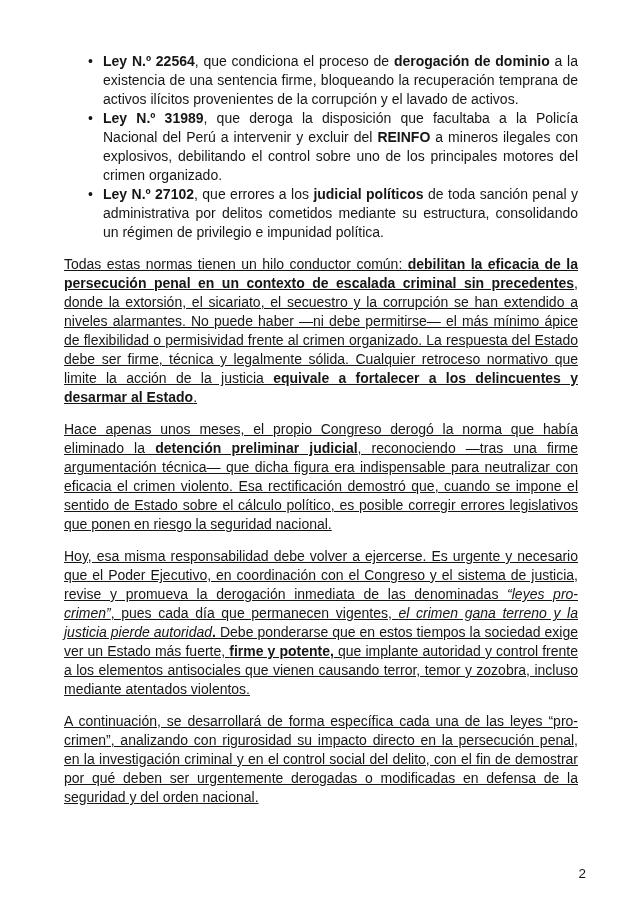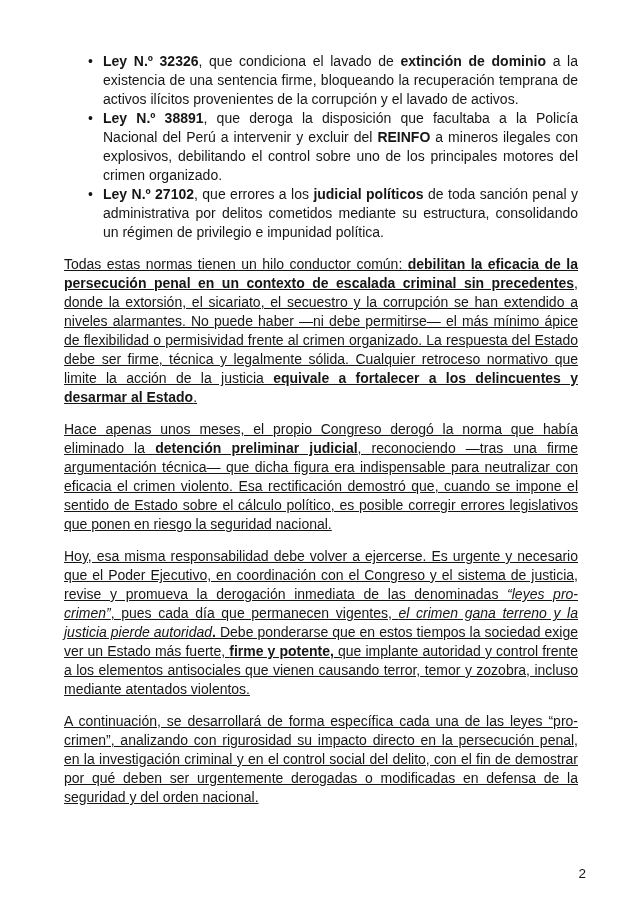"Ley N.º 32326" span.b { text: 32326 -> 22564 }
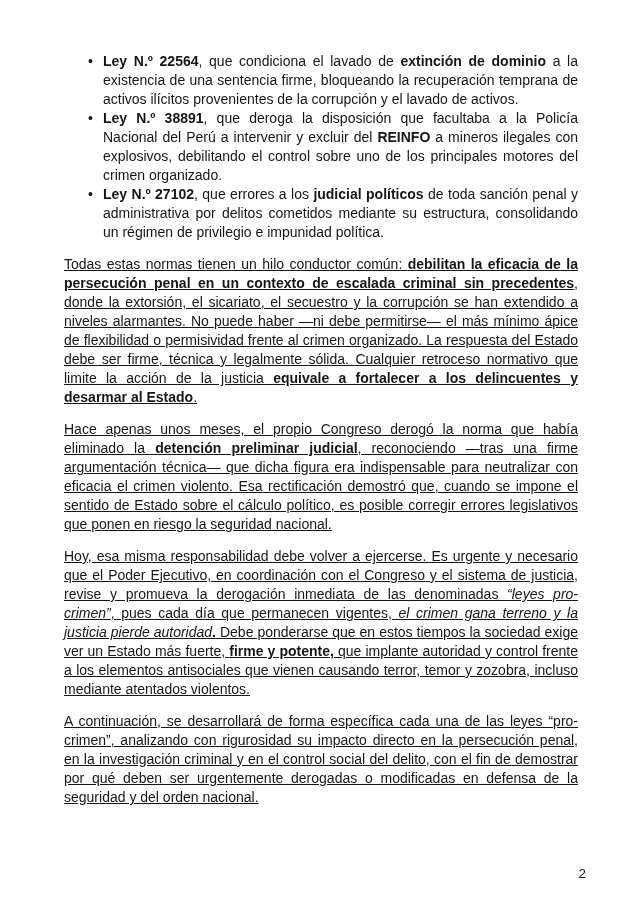", que condiciona el lavado" span { text: lavado -> proceso }
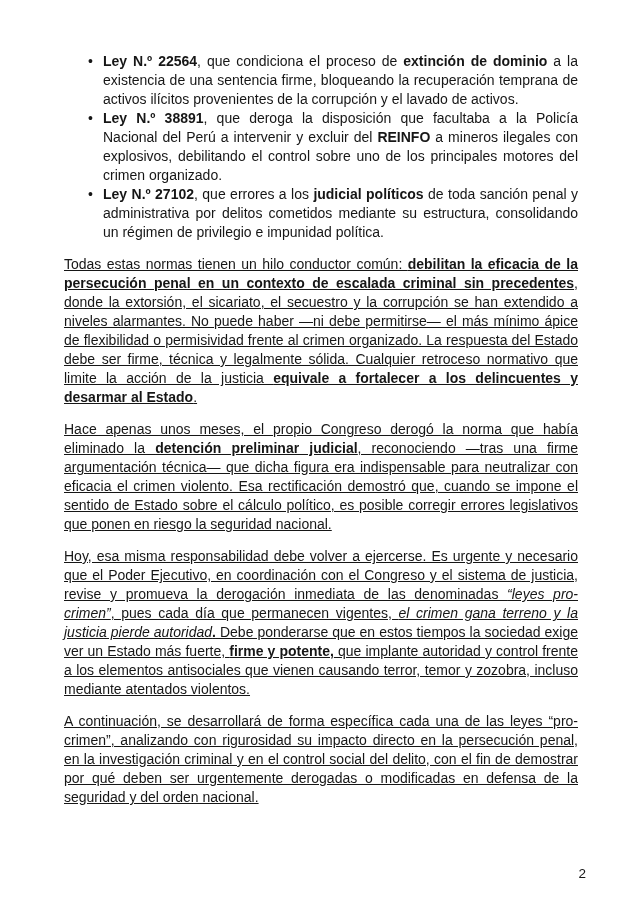"extinción de dominio" span.b { text: extinción -> derogación }
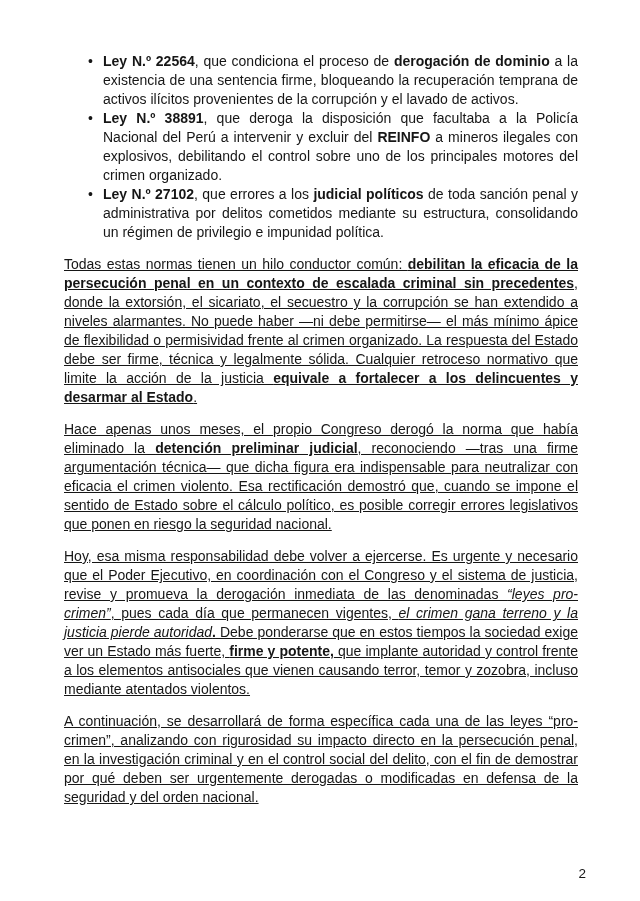"Ley N.º 38891" span.b { text: 38891 -> 31989 }
